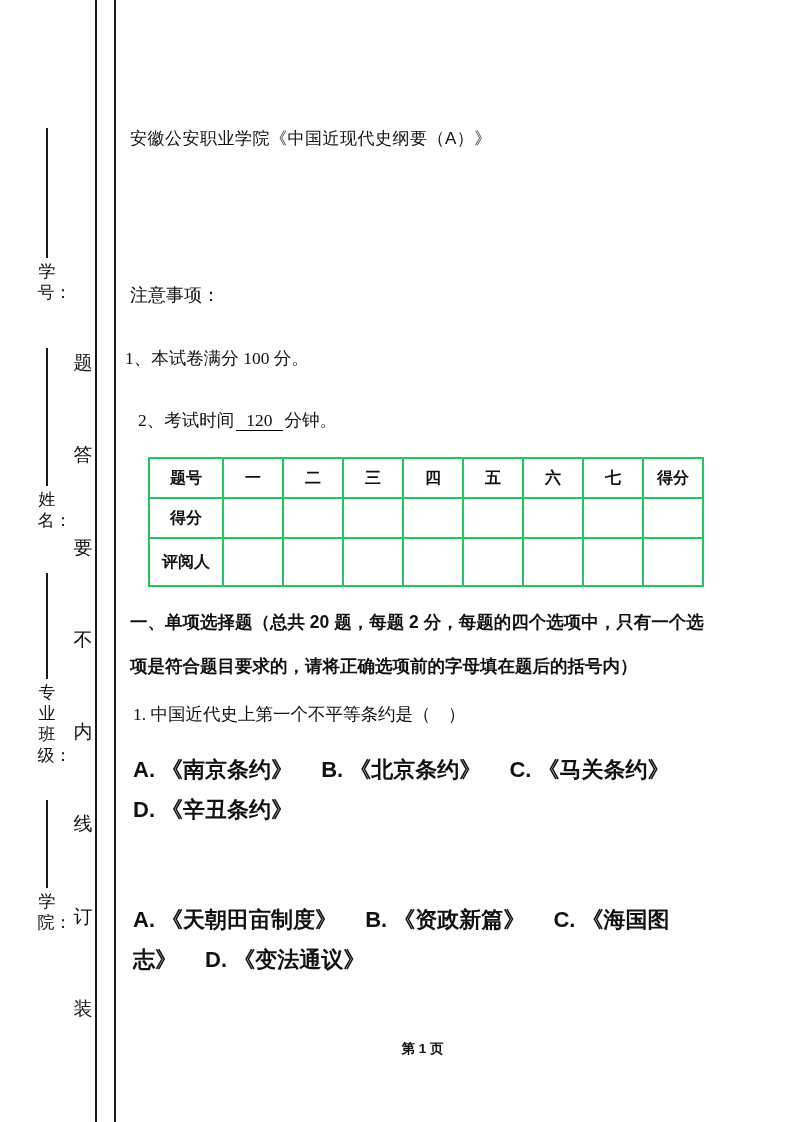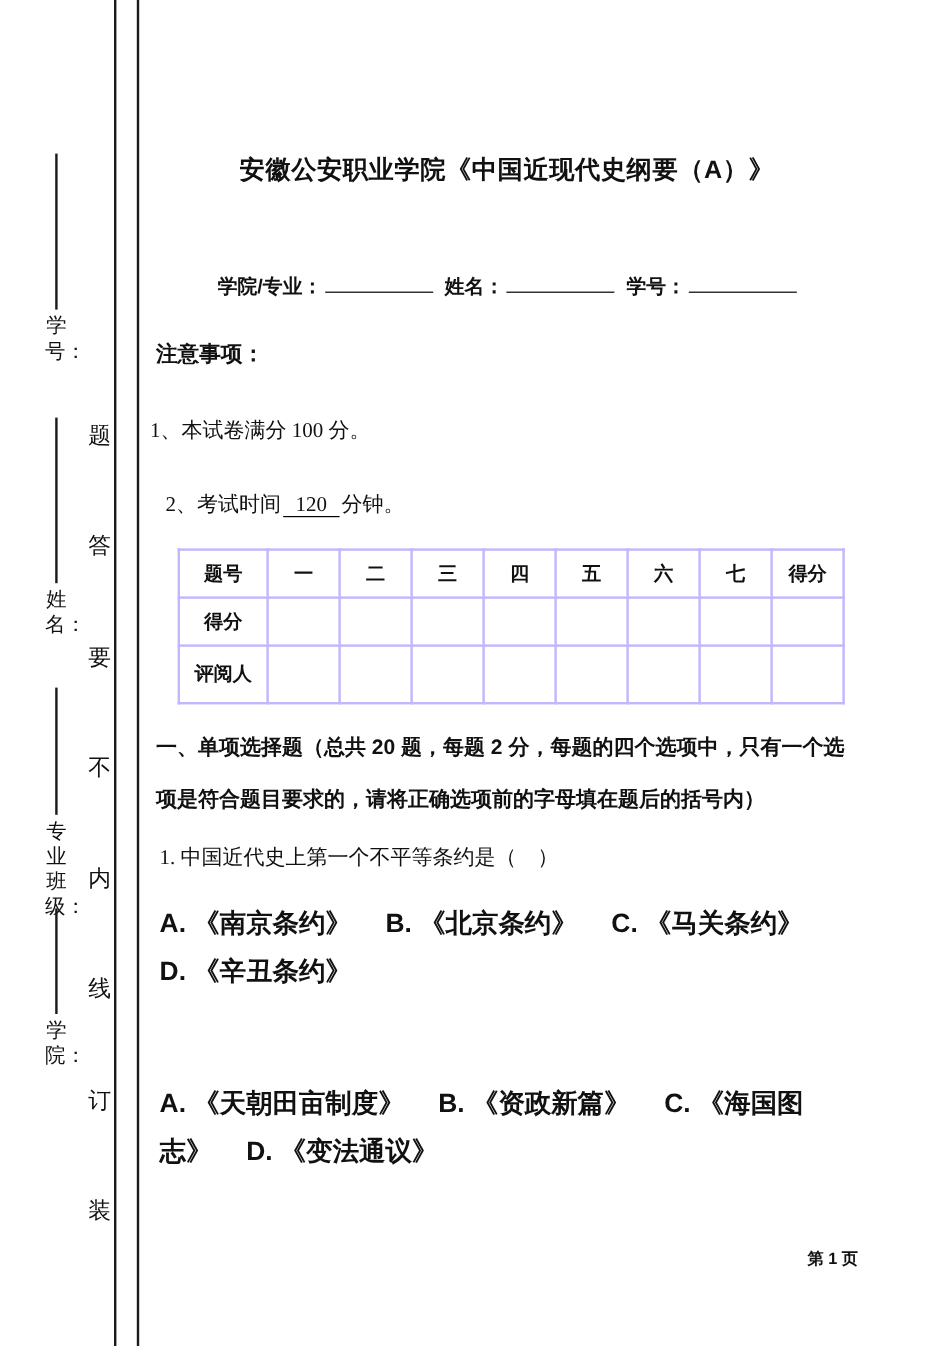"安徽公安职业学院《中国近现代史纲要（A）》" .title { font-size: 21px -> 17px; font-weight: bold -> normal; text-align: center -> none }
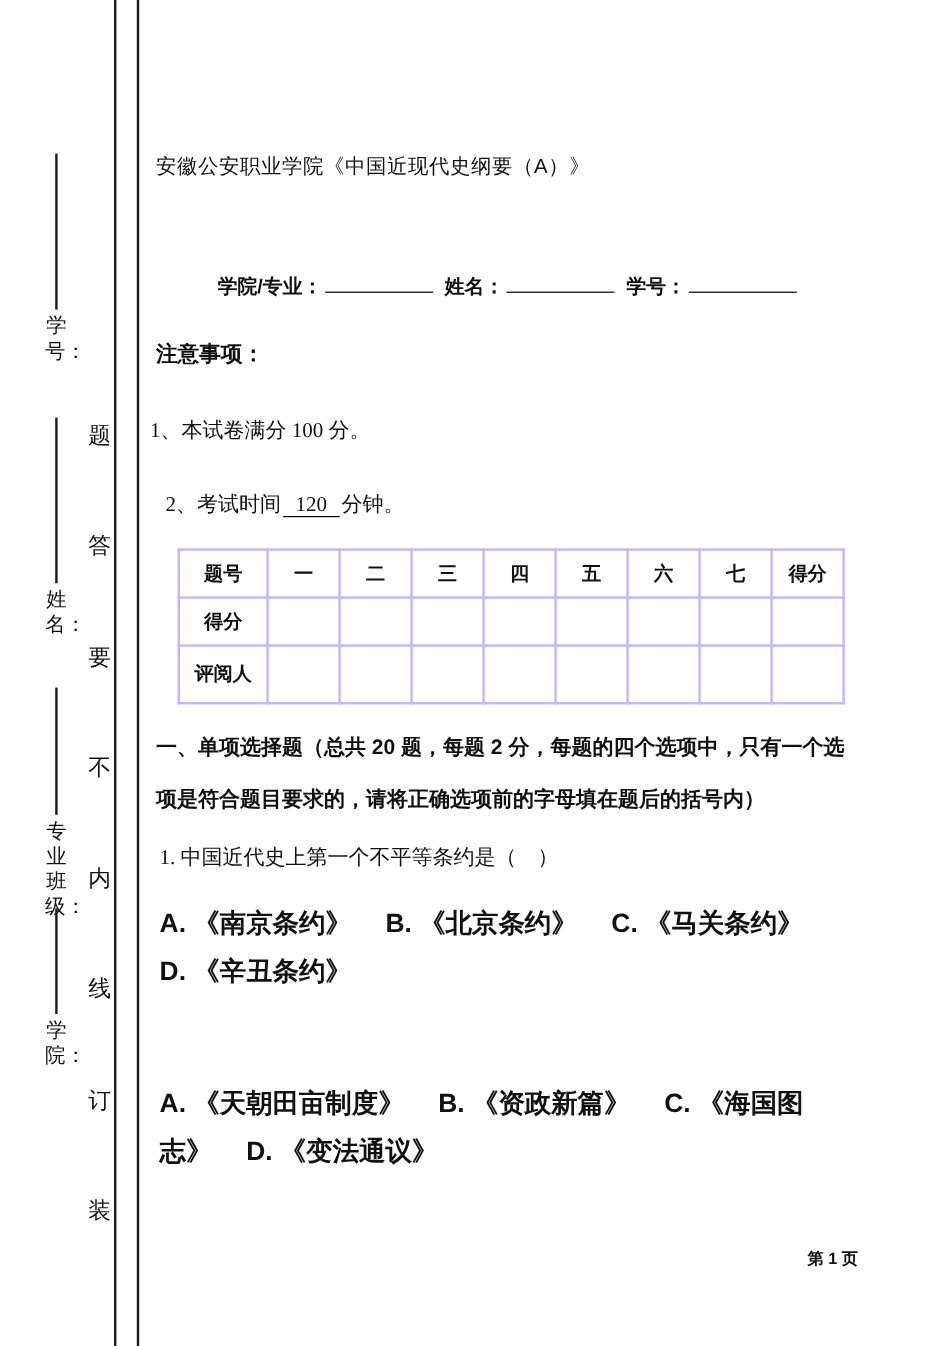"学院/专业： 姓名： 学号：" div.cblock { html: <div> <span>学院/专业：</span><span></span><span>姓名：</span><span></span><span>学号：</span><span></span> </div> -> none }
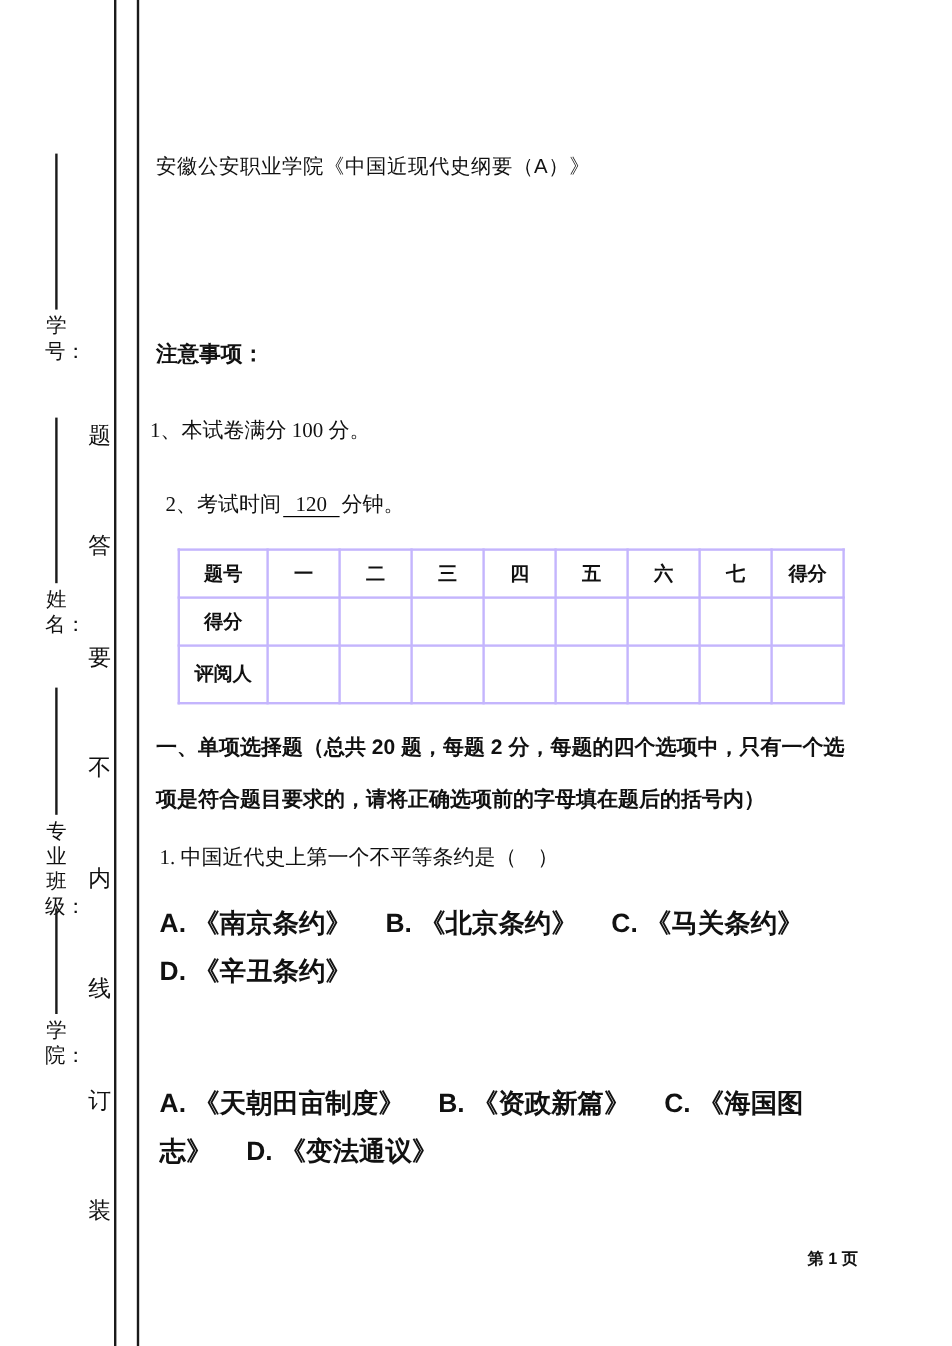"注意事项：" div.cblock { font-weight: bold -> none }
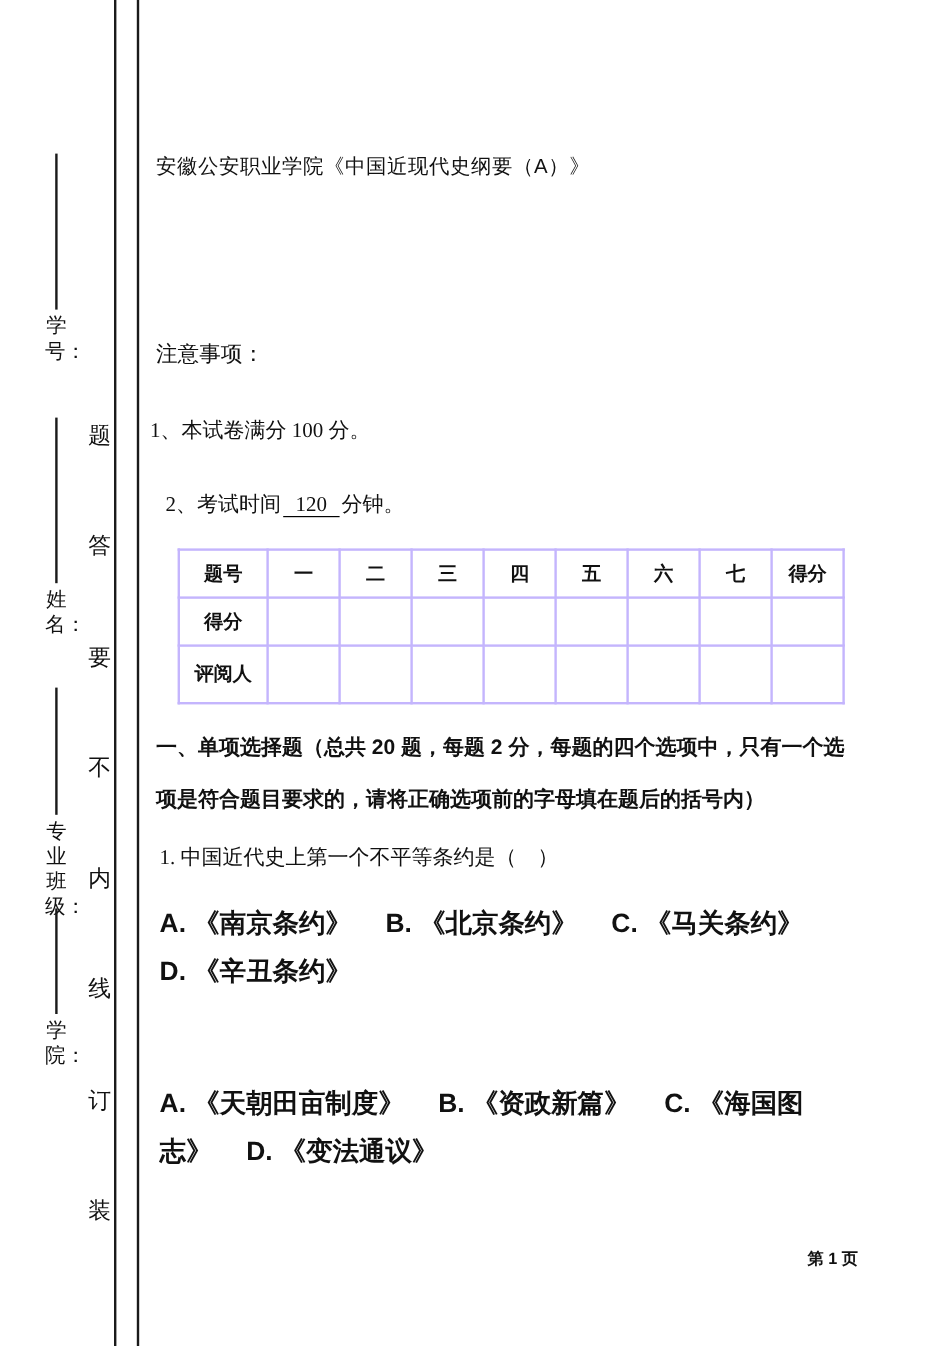"题号" table.score td { border: 2px solid #c4b5fd -> 2px solid #22c55e }
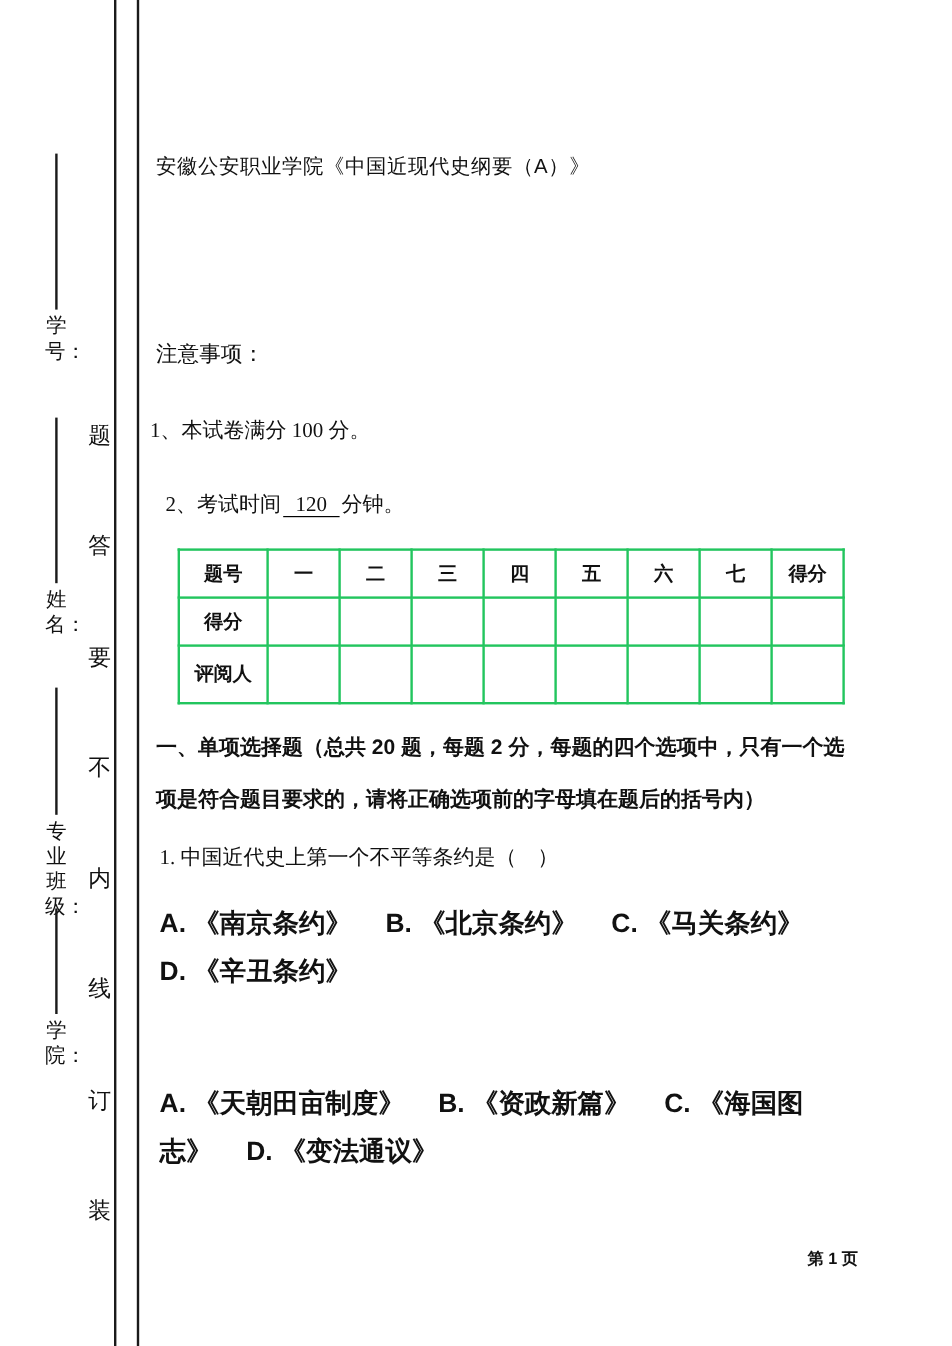"学院：" div.vfield { top: 757px -> 800px }
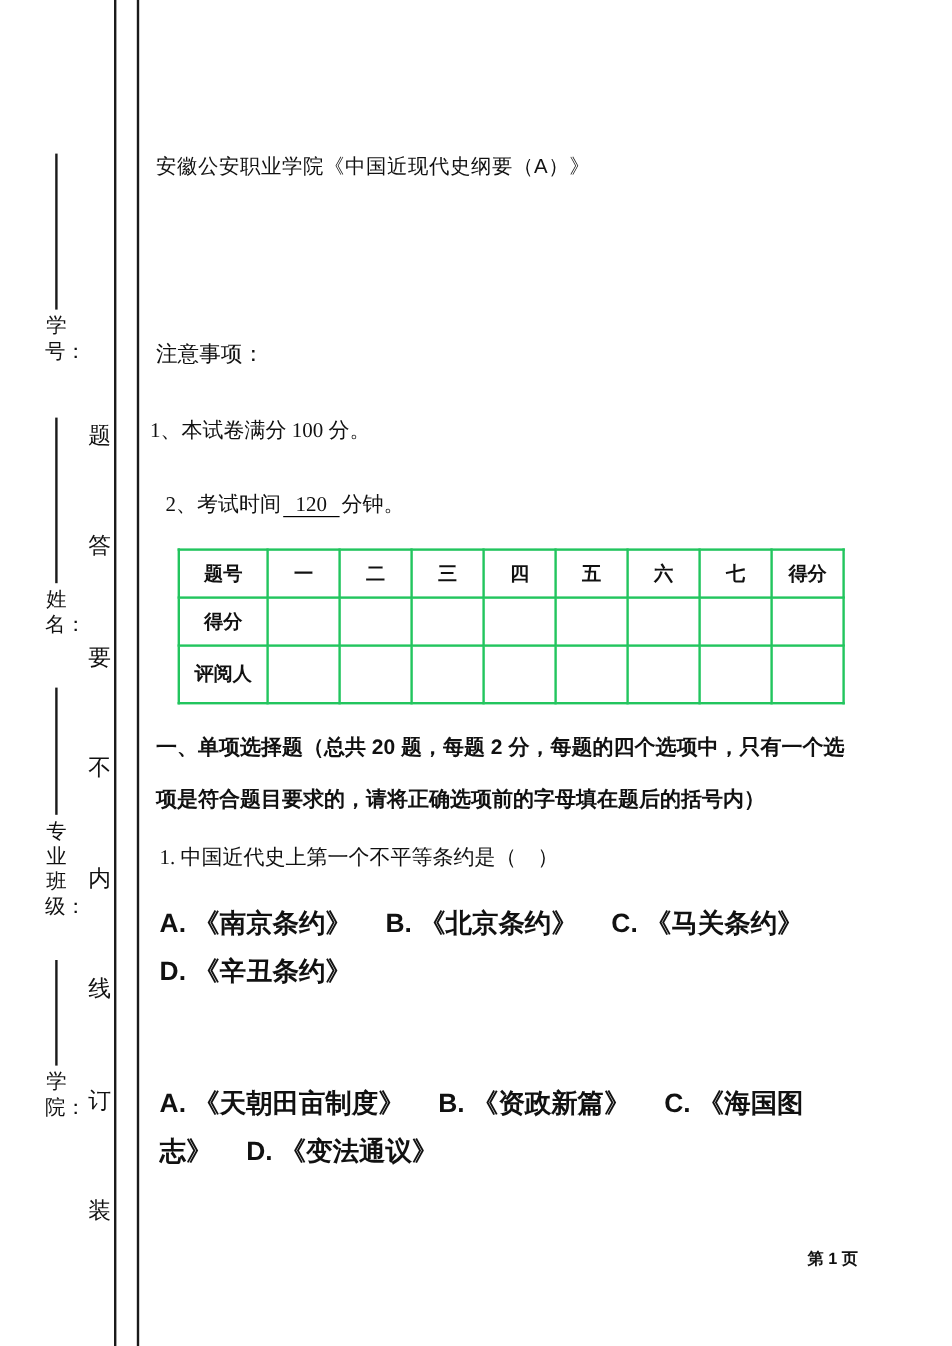"第 1 页" .footer { text-align: right -> center }
